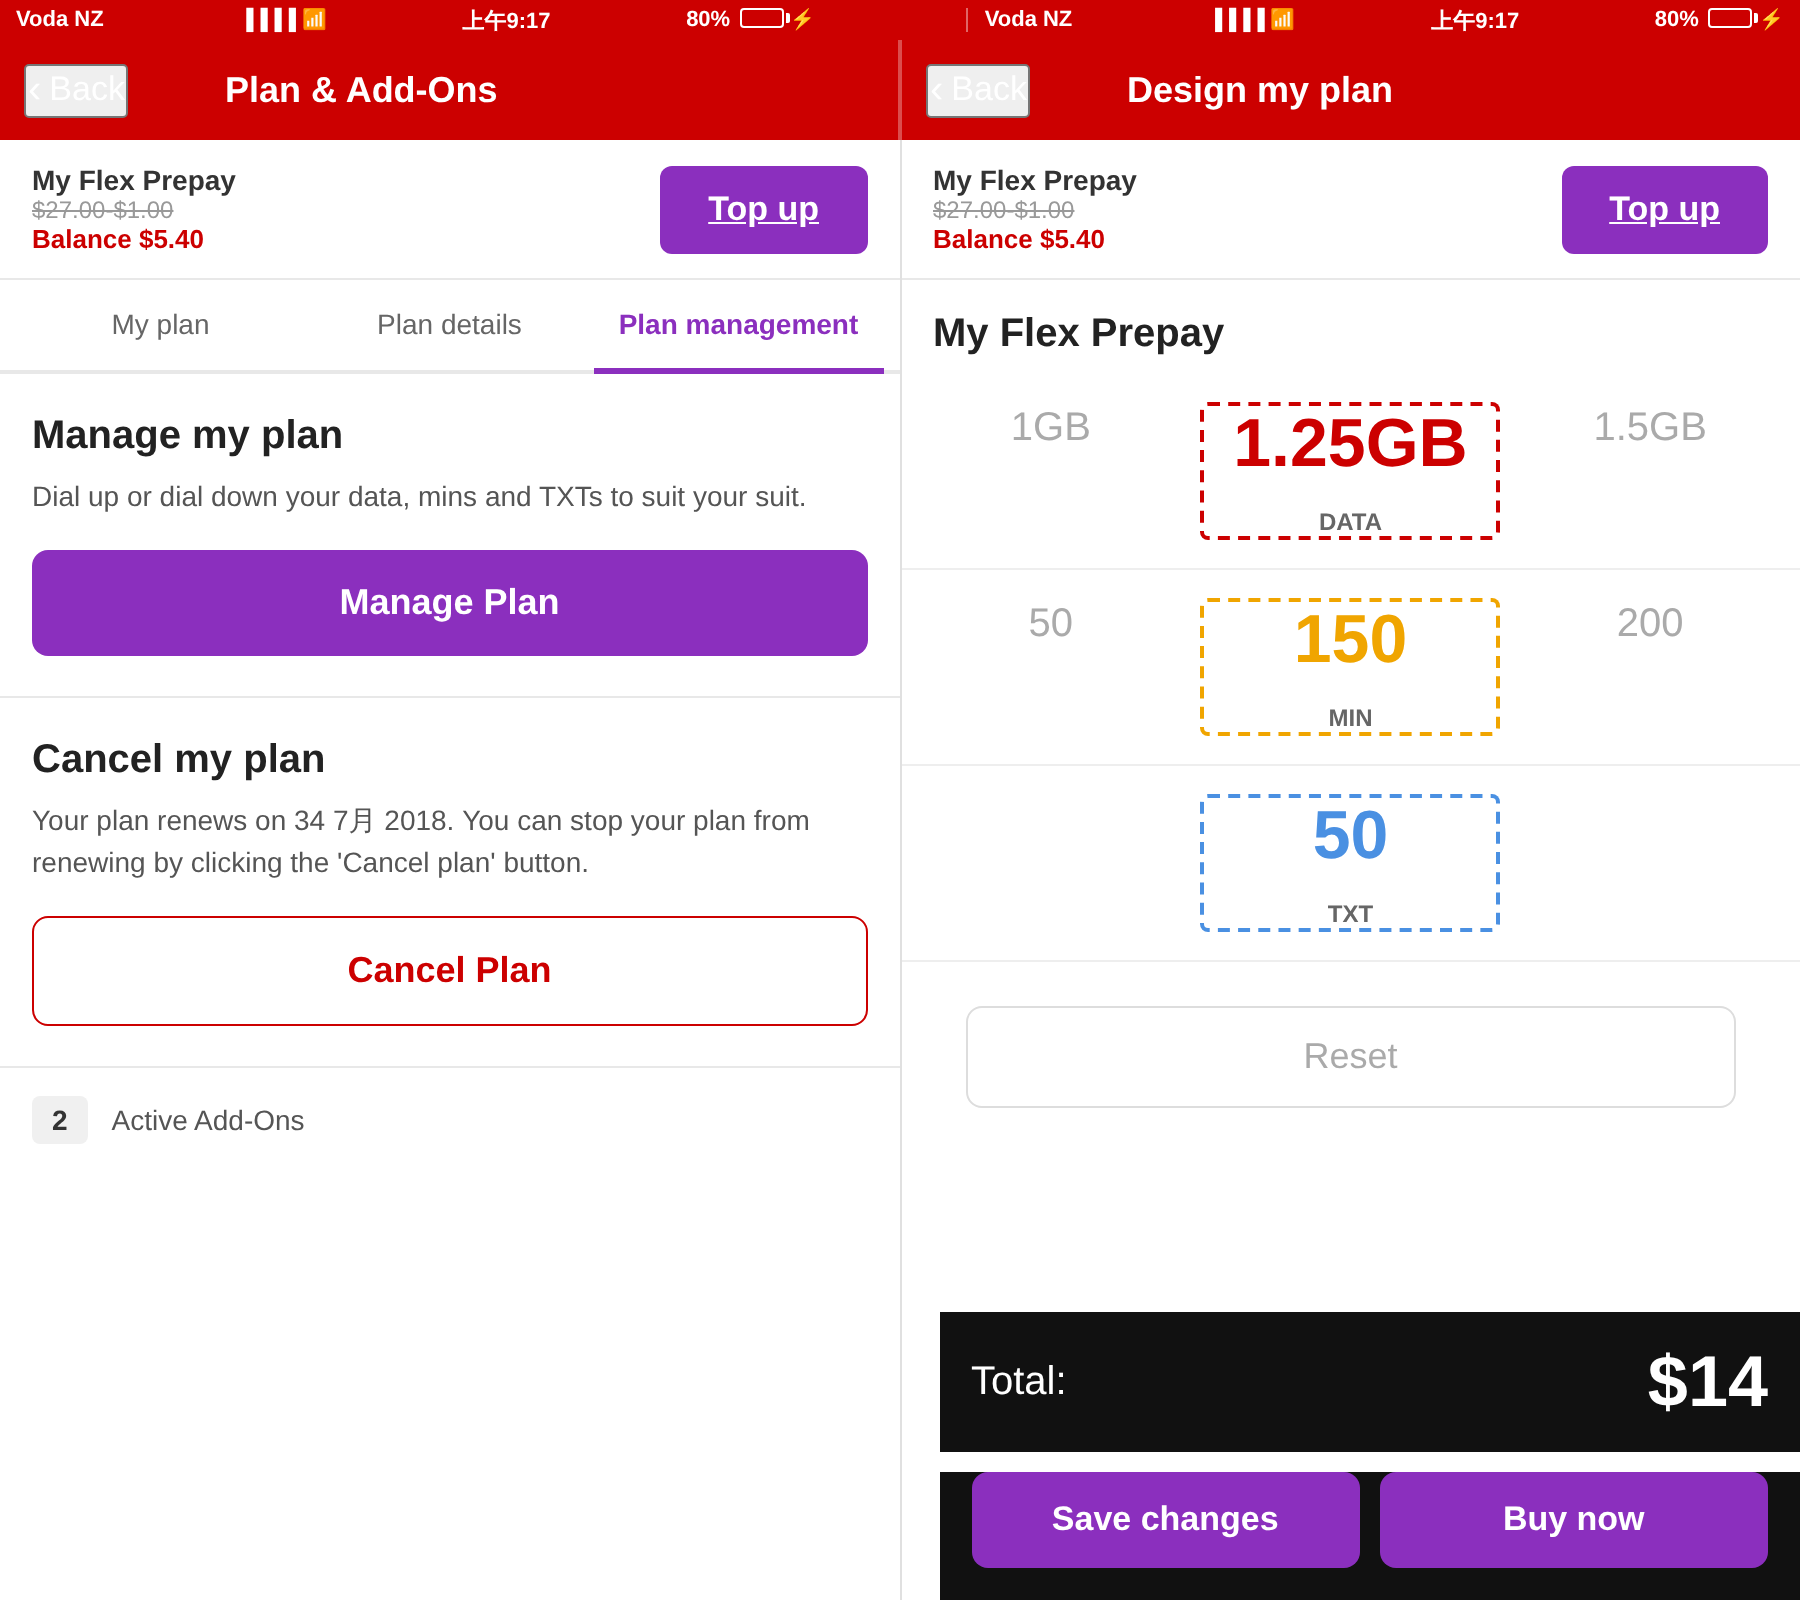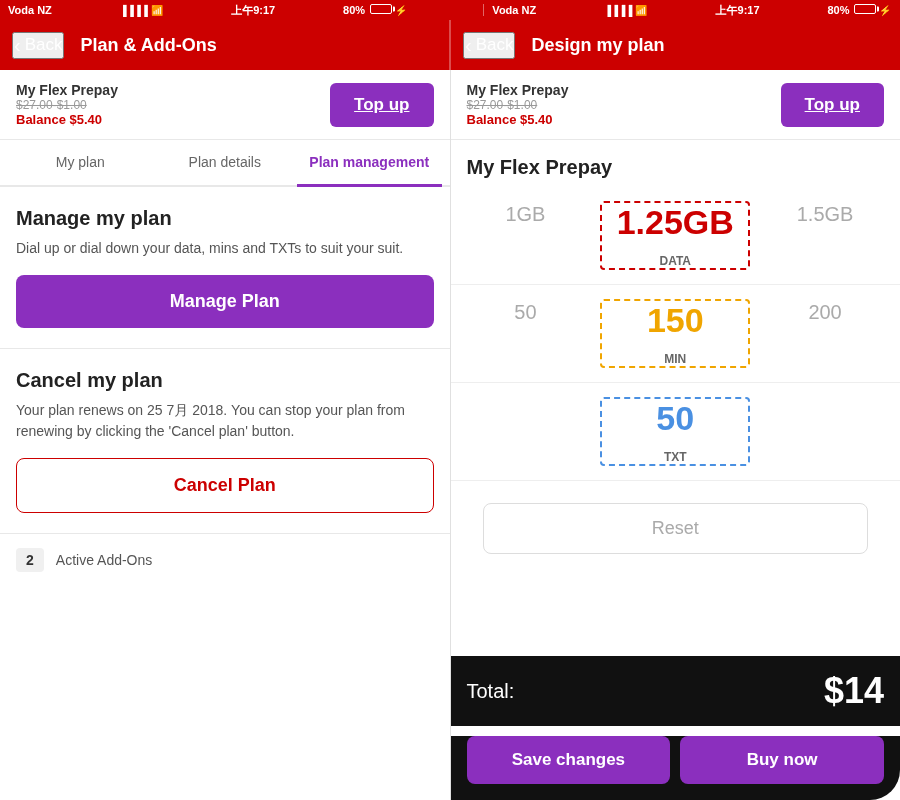"Plan & Add-Ons" .header { gap: none -> 32px }
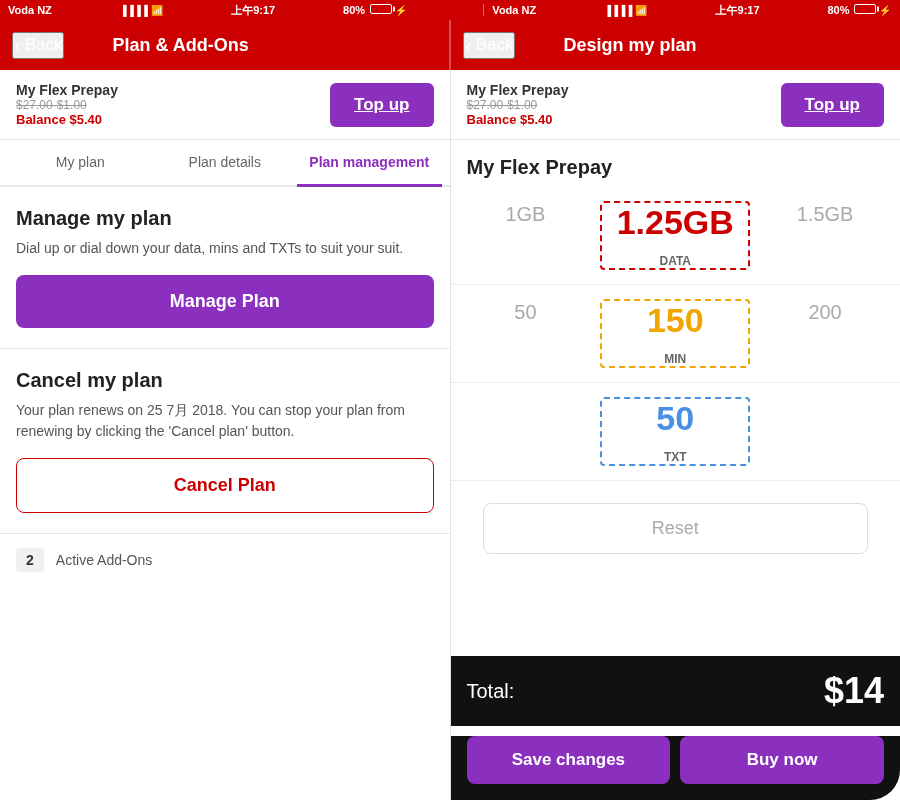"My Flex Prepay" .main-content { border-radius: 30px -> none }
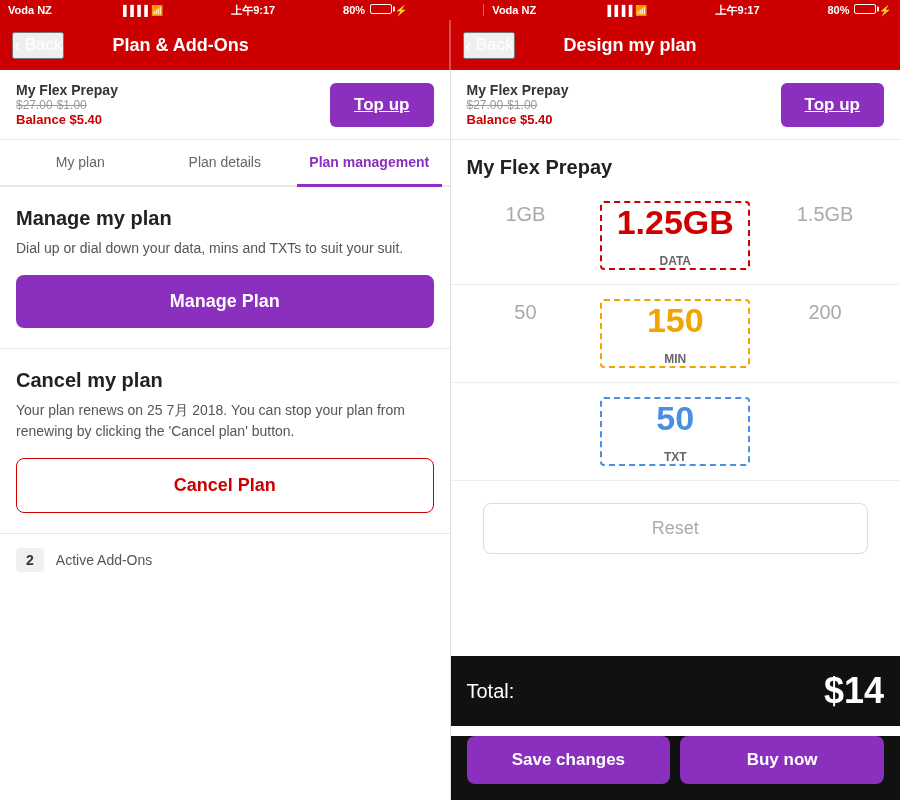"Your plan renews on 25" div.section-desc { text: 25 -> 34 }
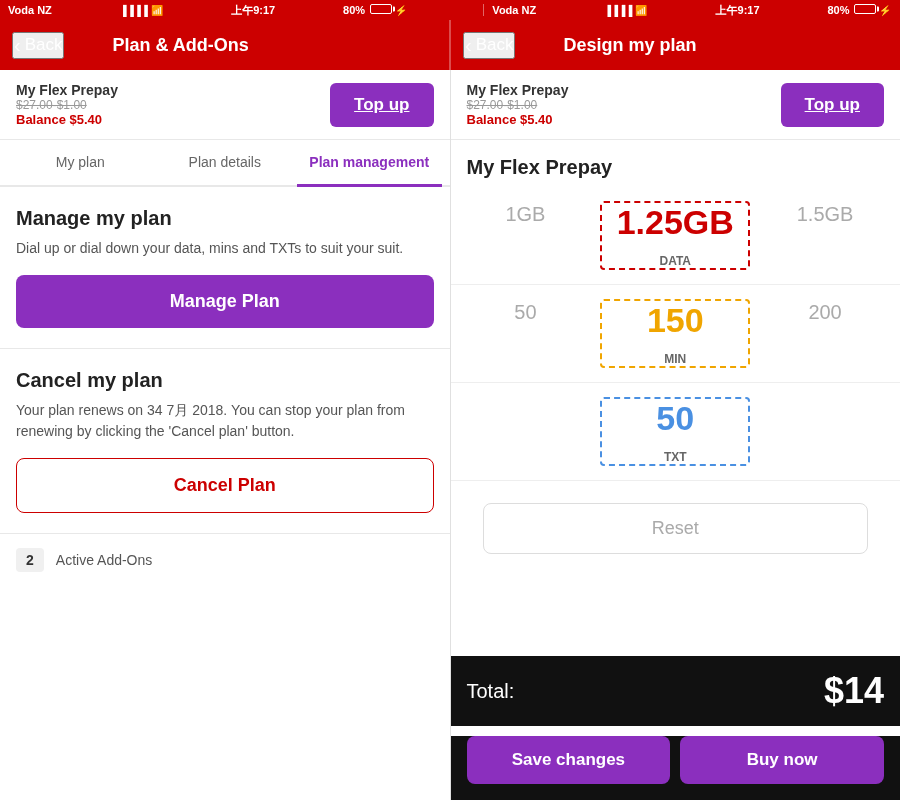"Total:" div { padding-left: none -> 19px }
